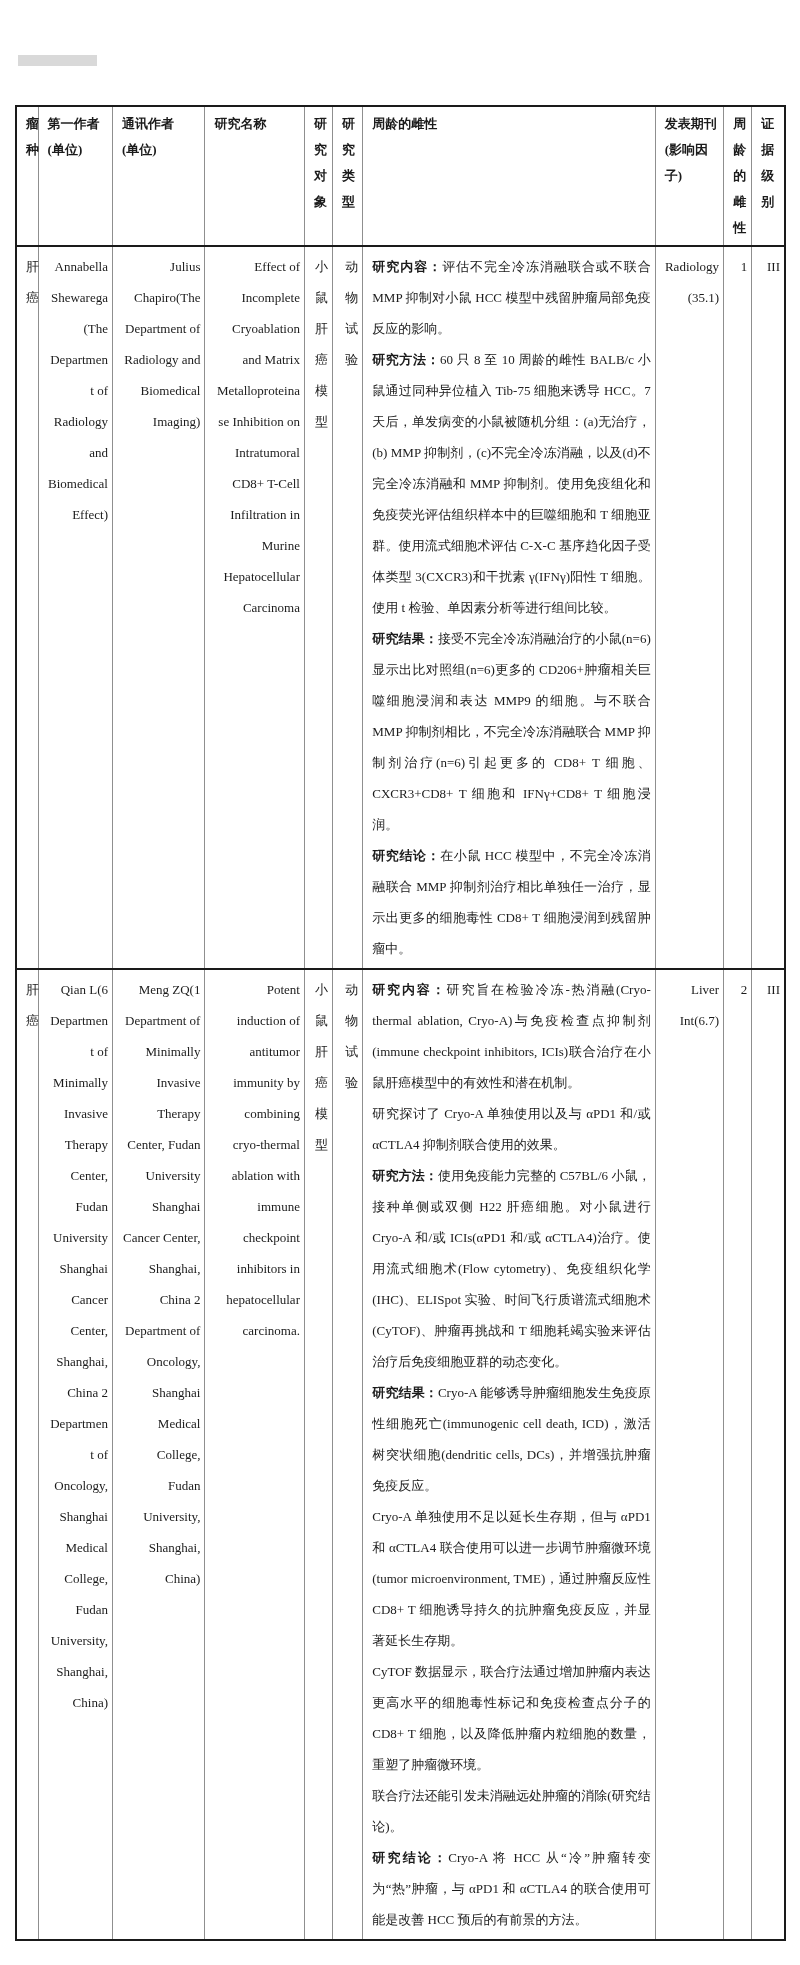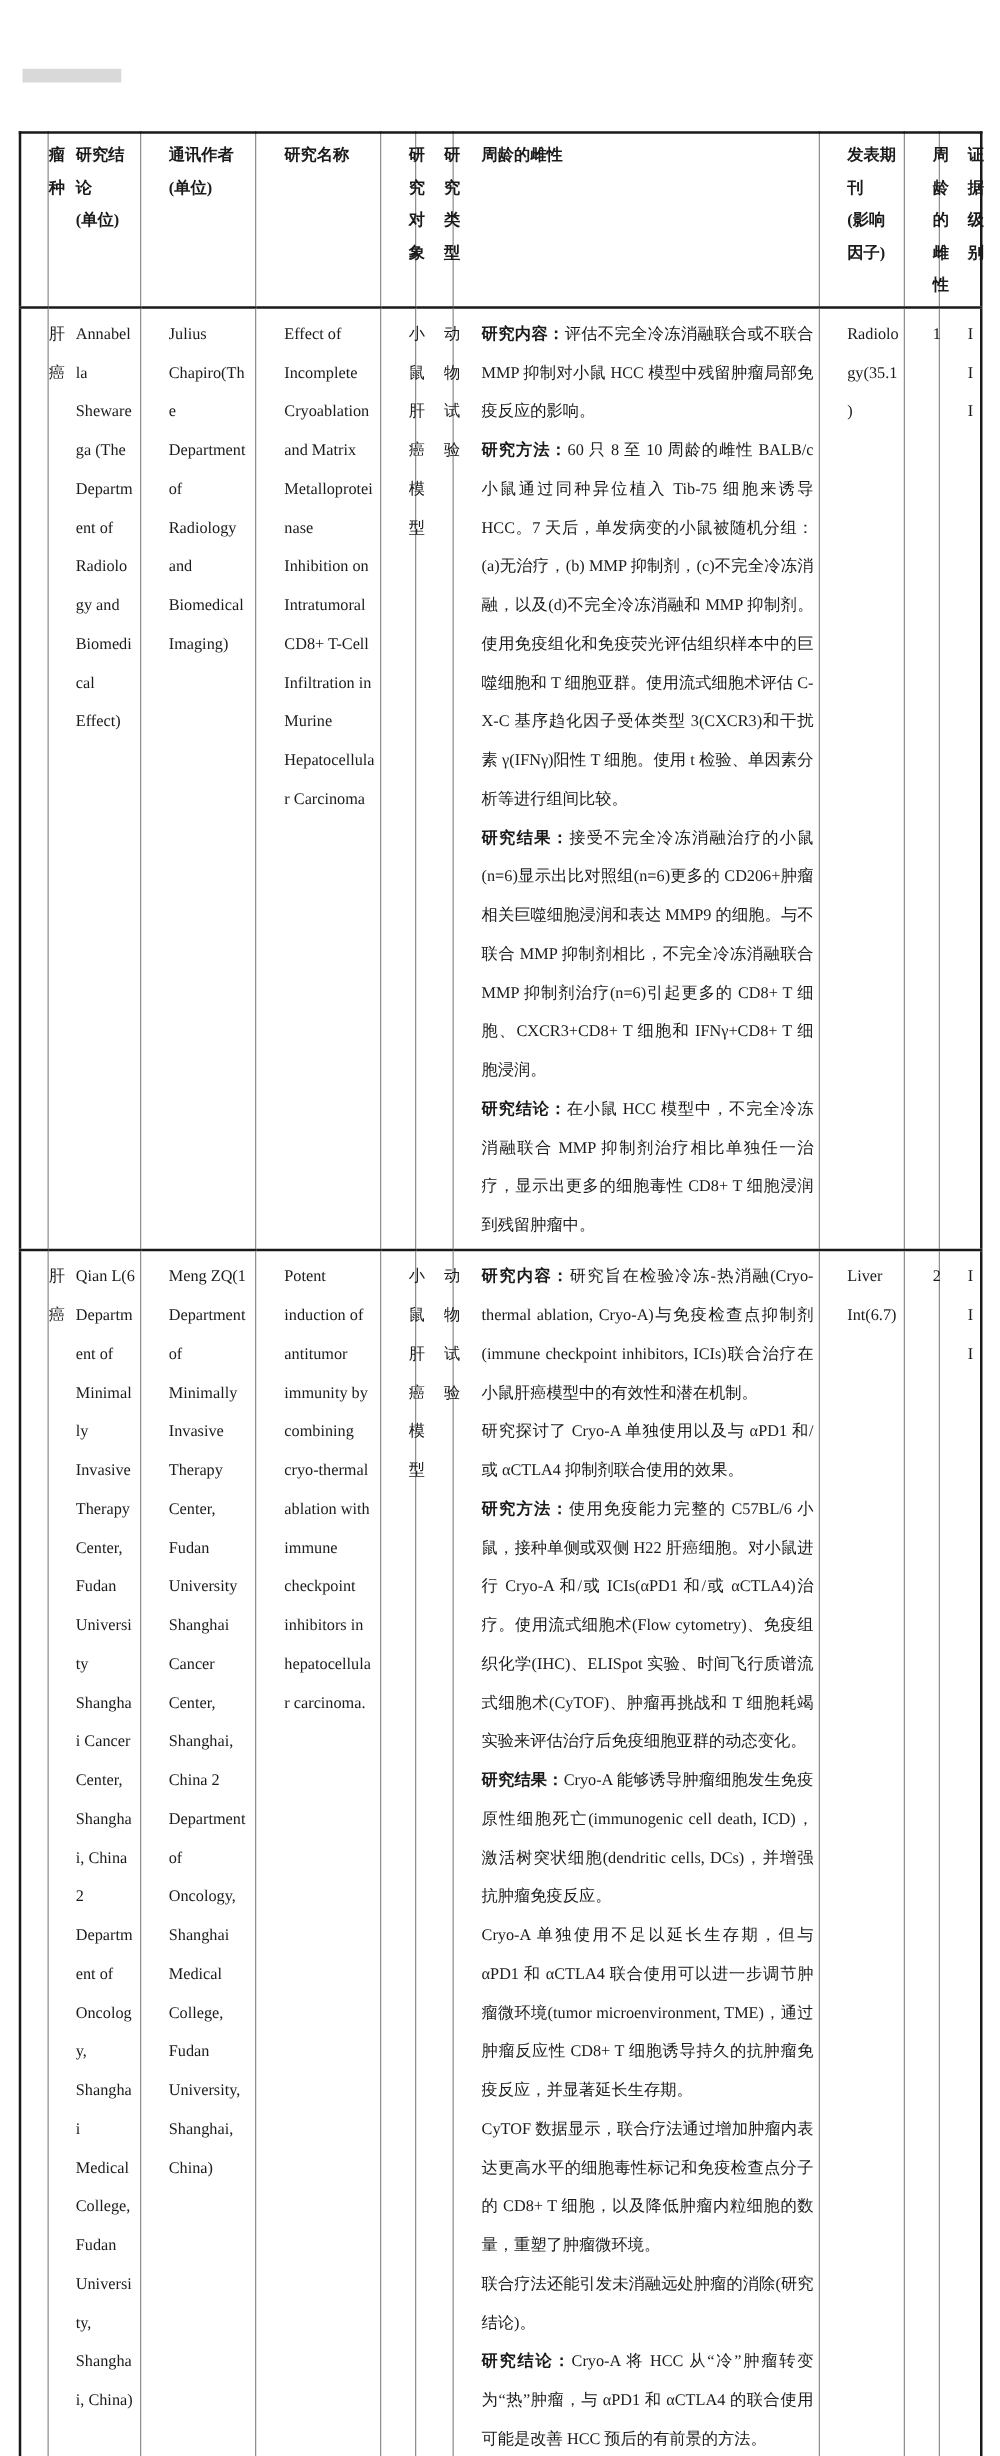"瘤种" .doc-table th,.doc-table td { padding: 4px 4px 4px 22px -> 4px 4px 4px 9px }
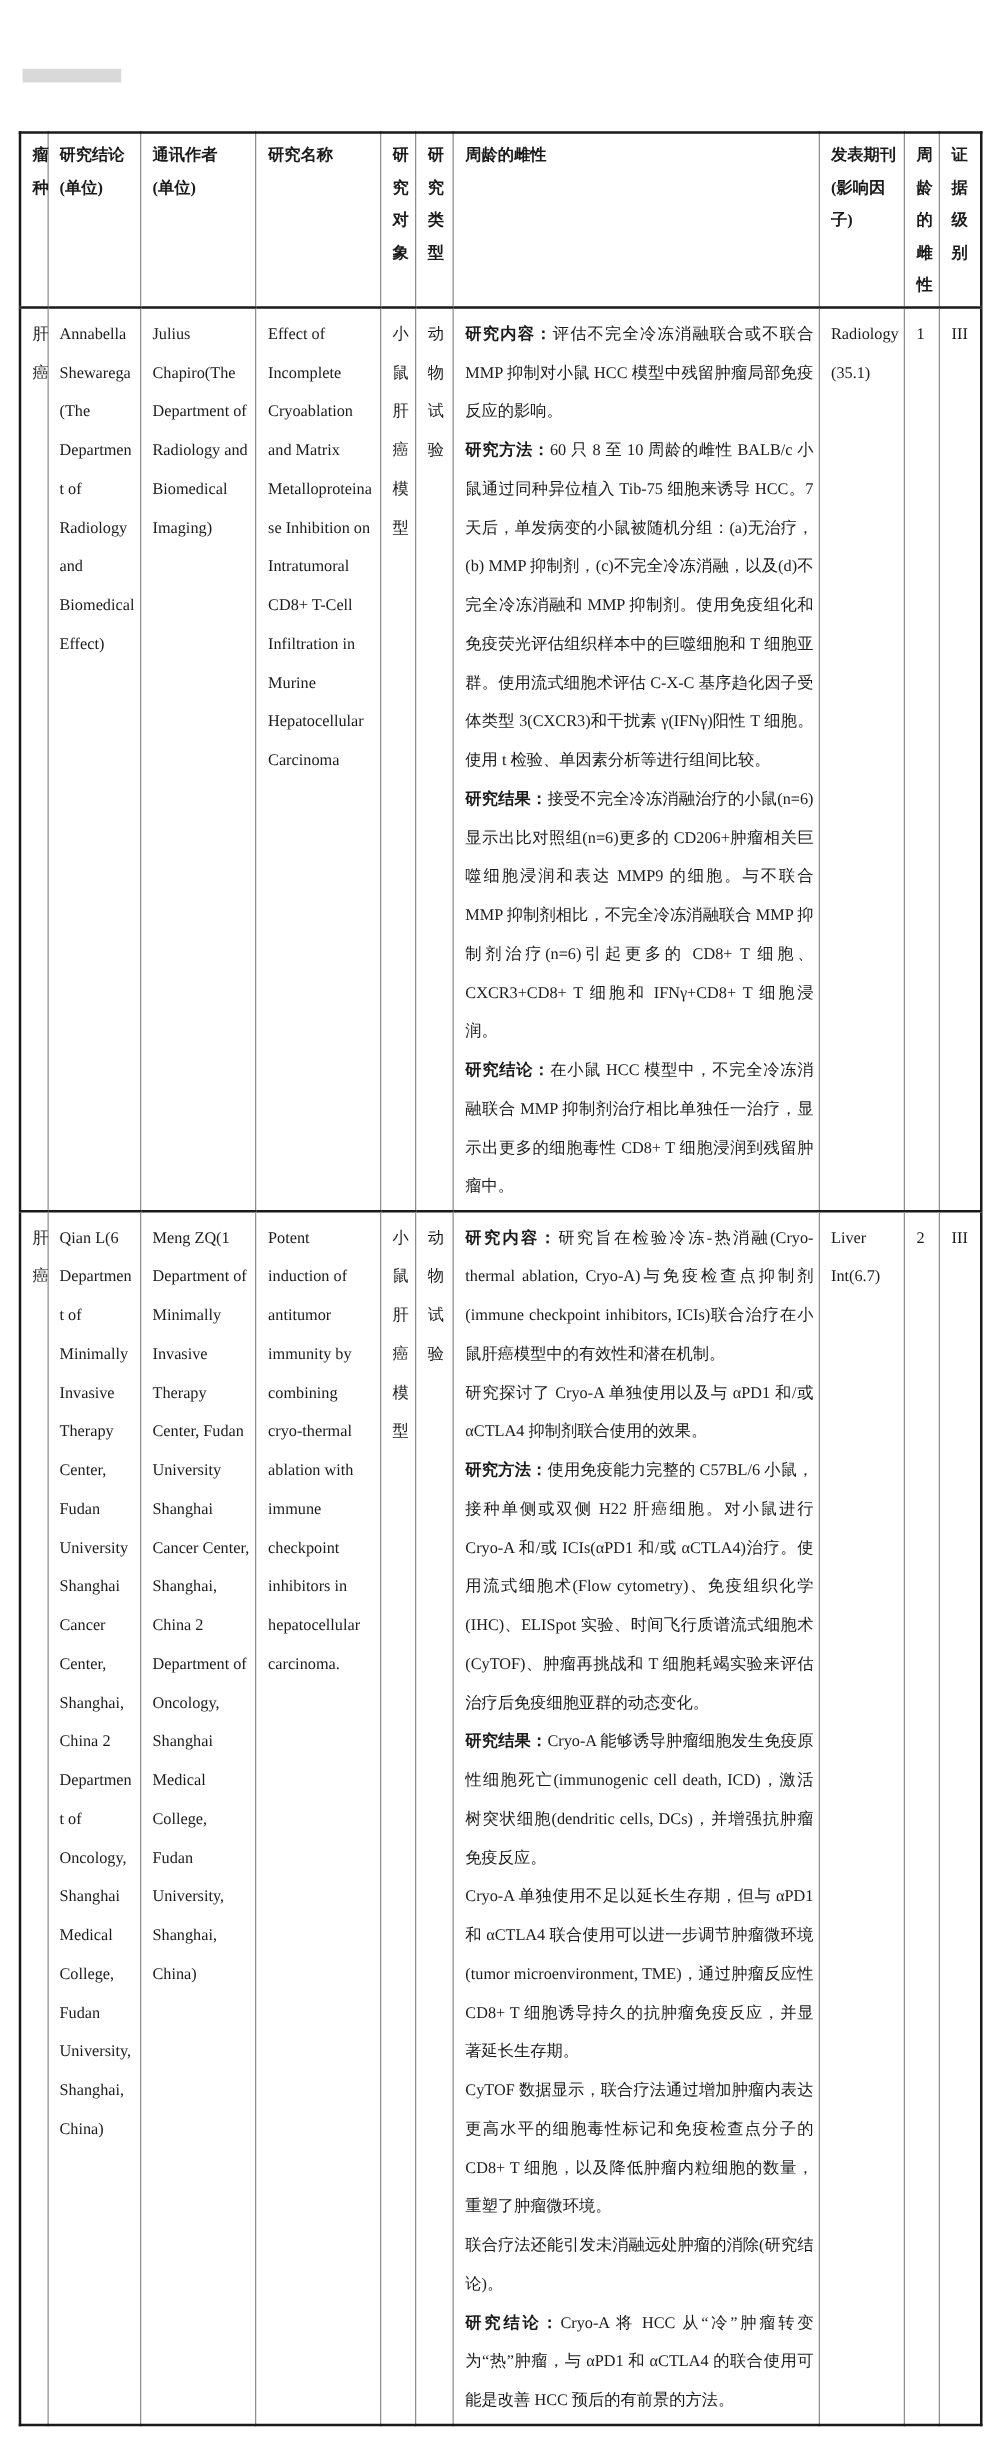"研究结论" th { text: 研究结论 -> 第一作者 }
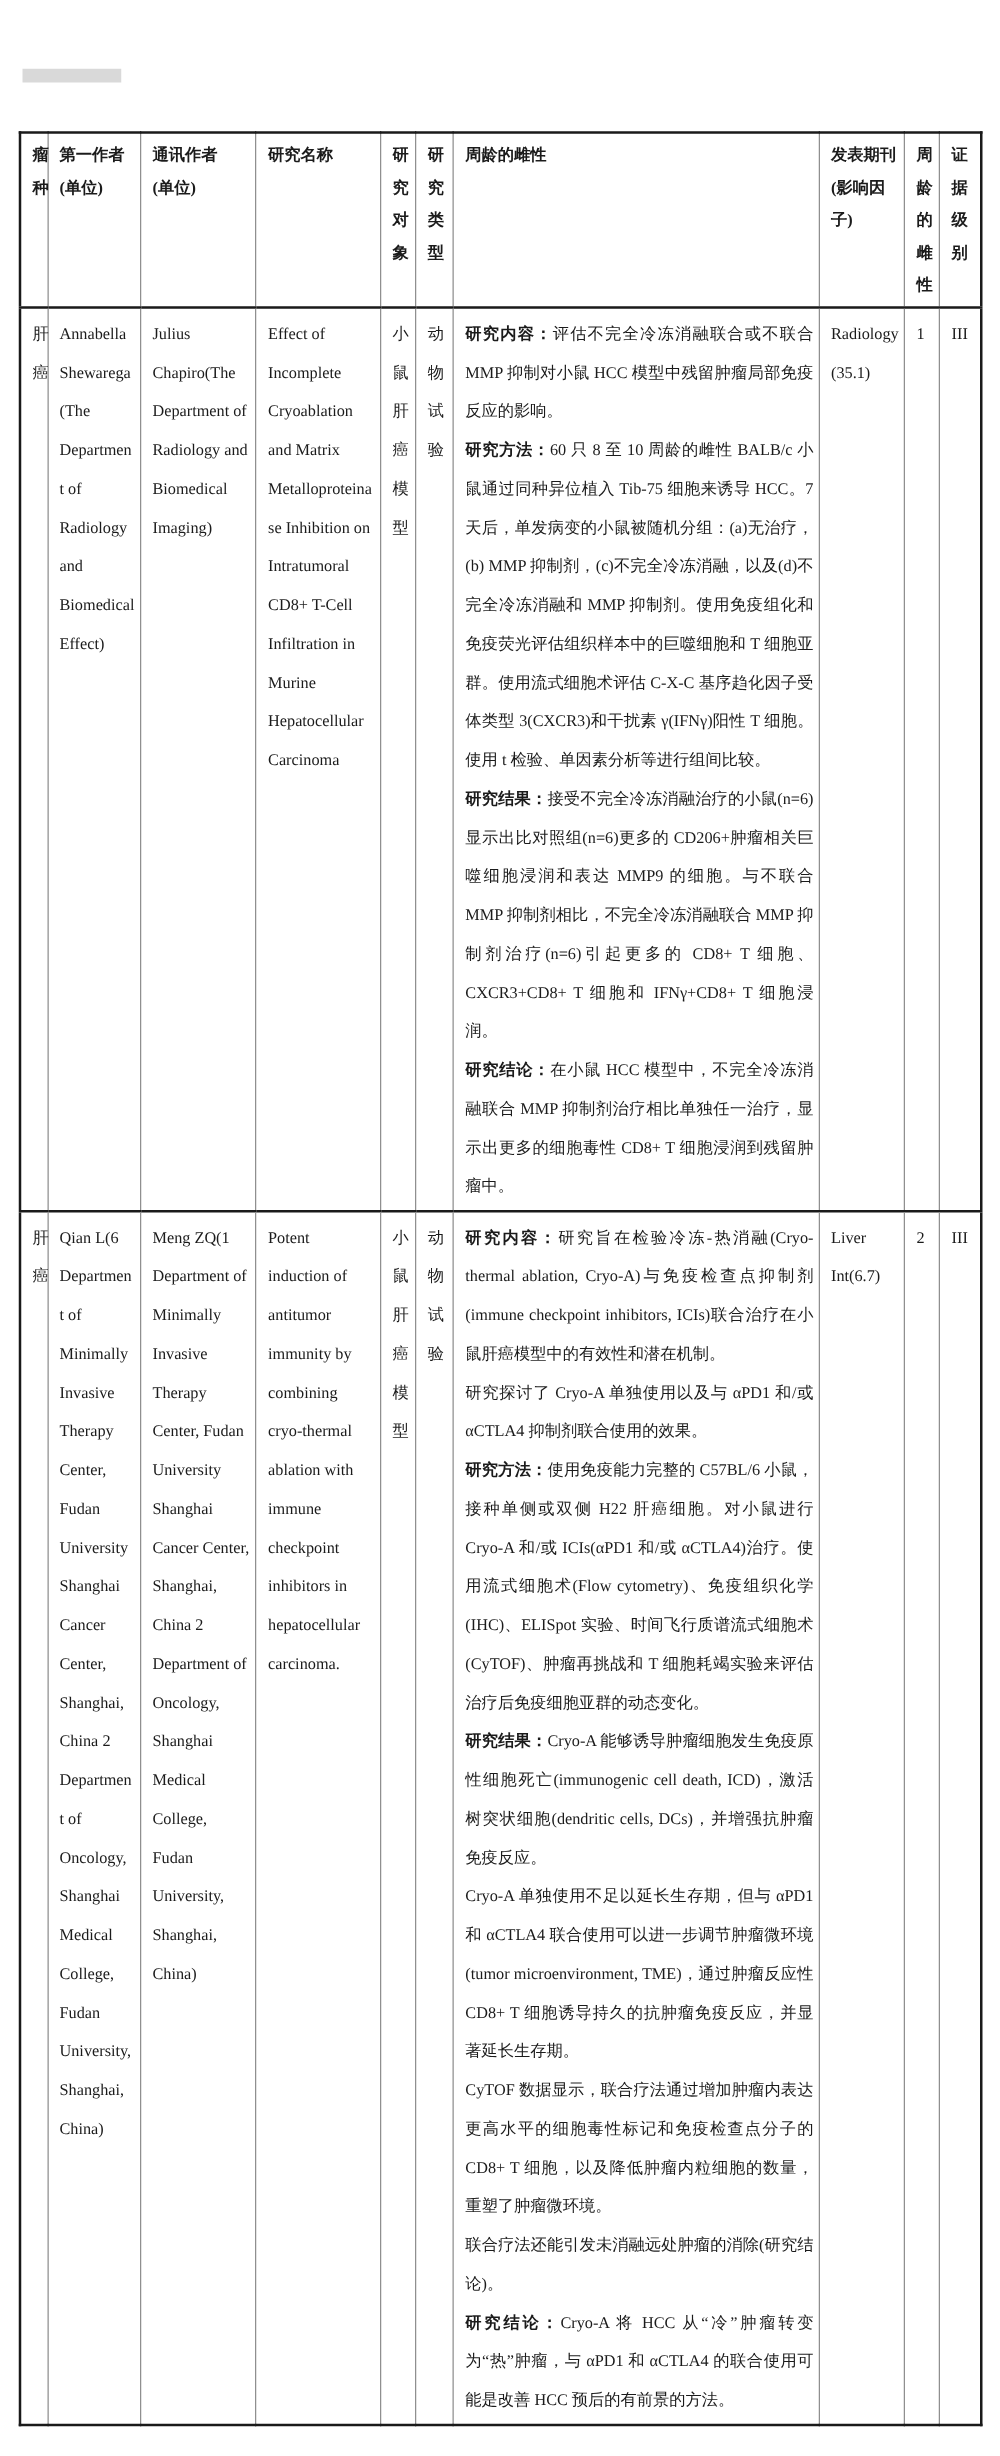"肝癌" .doc-table td { text-align: none -> right }
